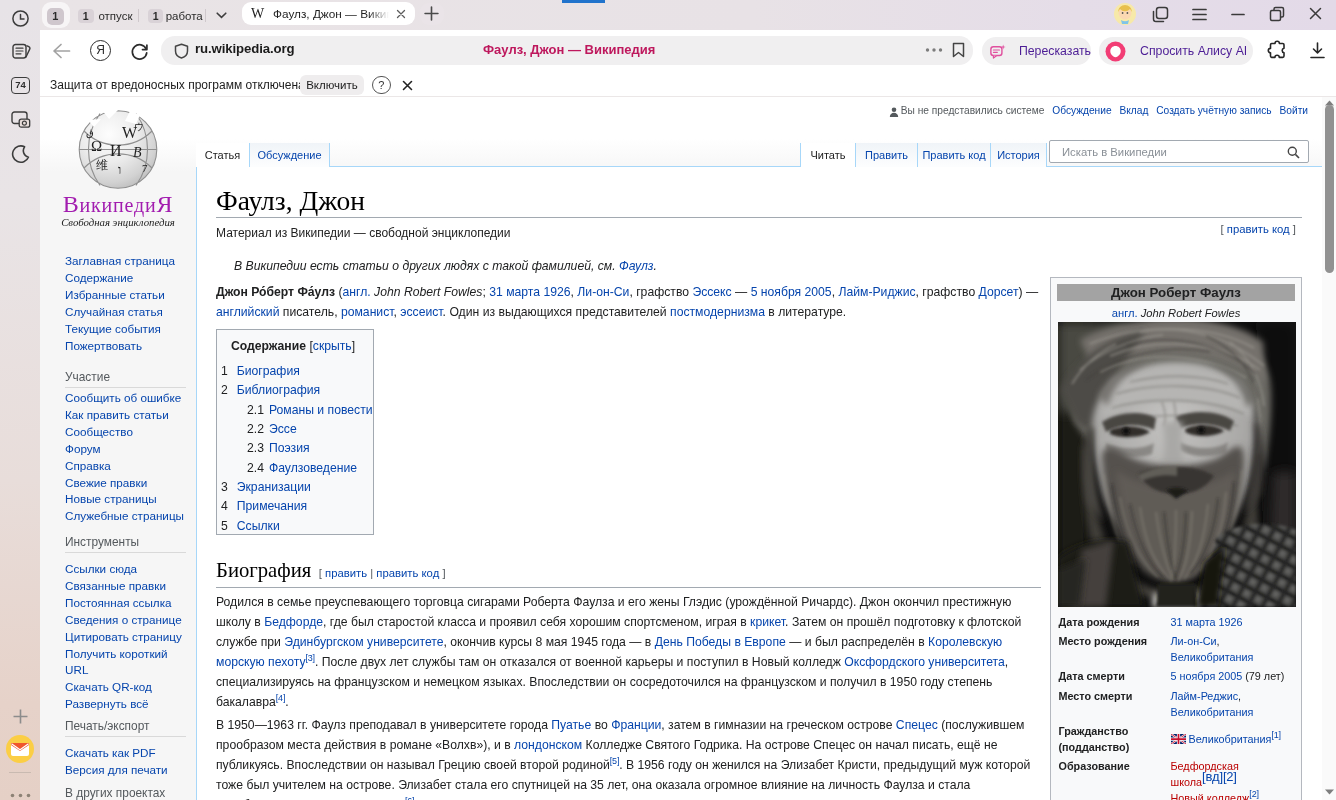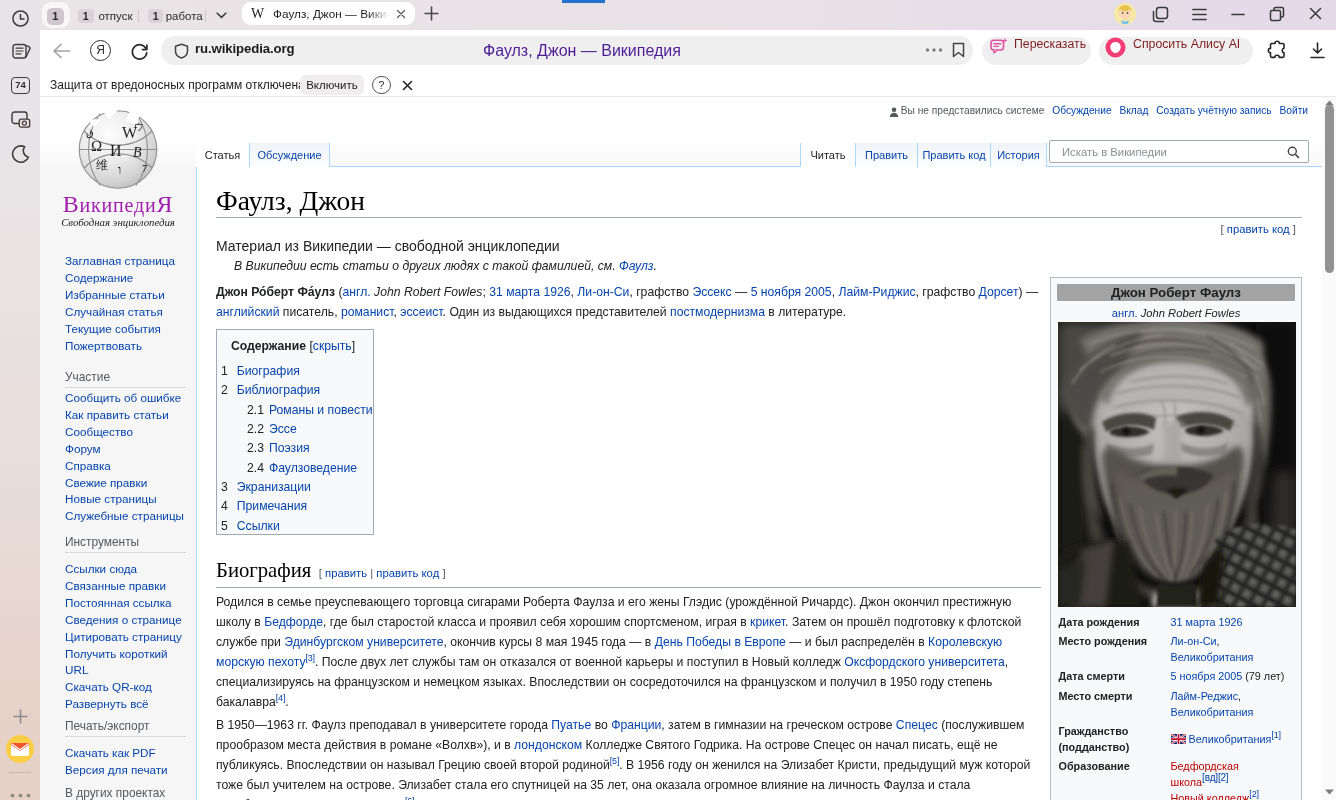"Фаулз, Джон — Википедия" span.abs { color: #4c1d95 -> #be185d; font-size: 16px -> 13px; font-weight: none -> bold }
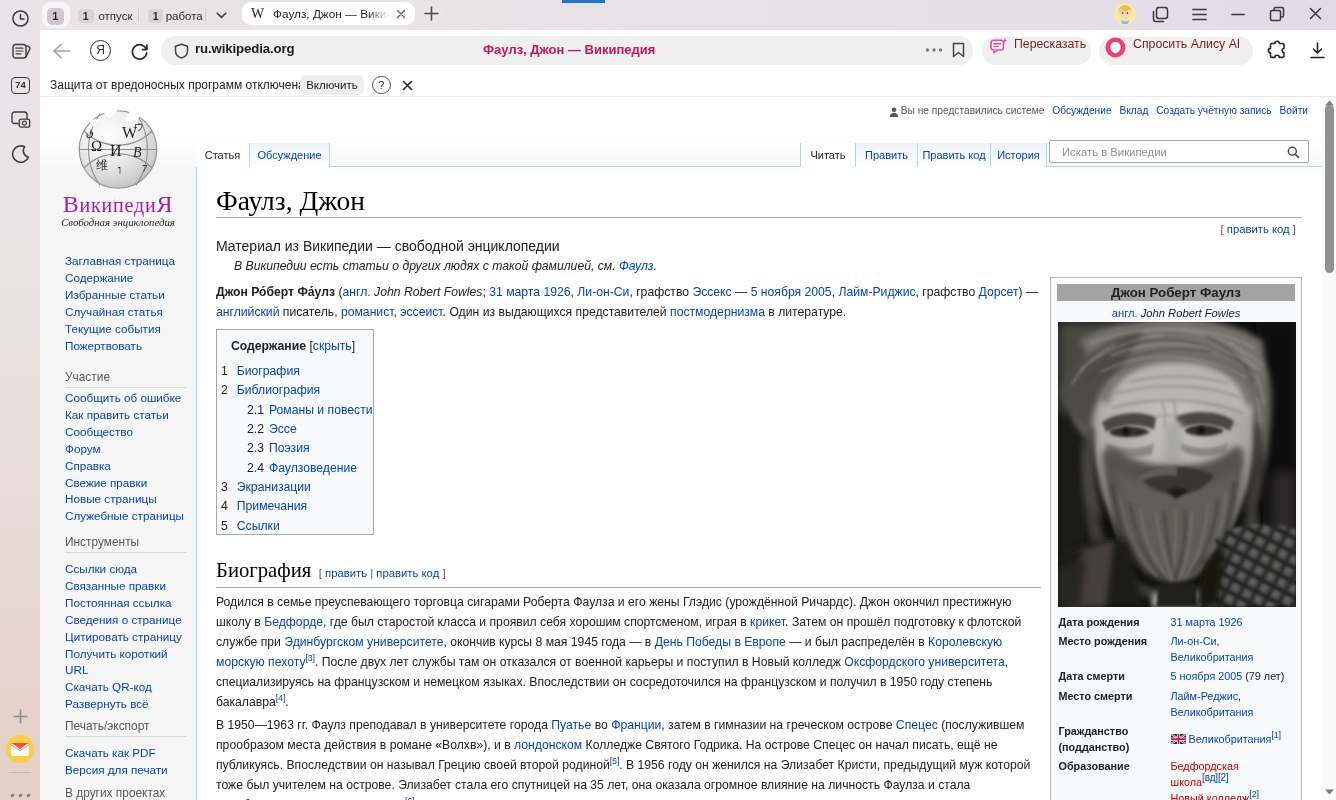"Пересказать" .pill { align-items: none -> center; color: #7f1d1d -> #4c1d95; gap: none -> 7px }
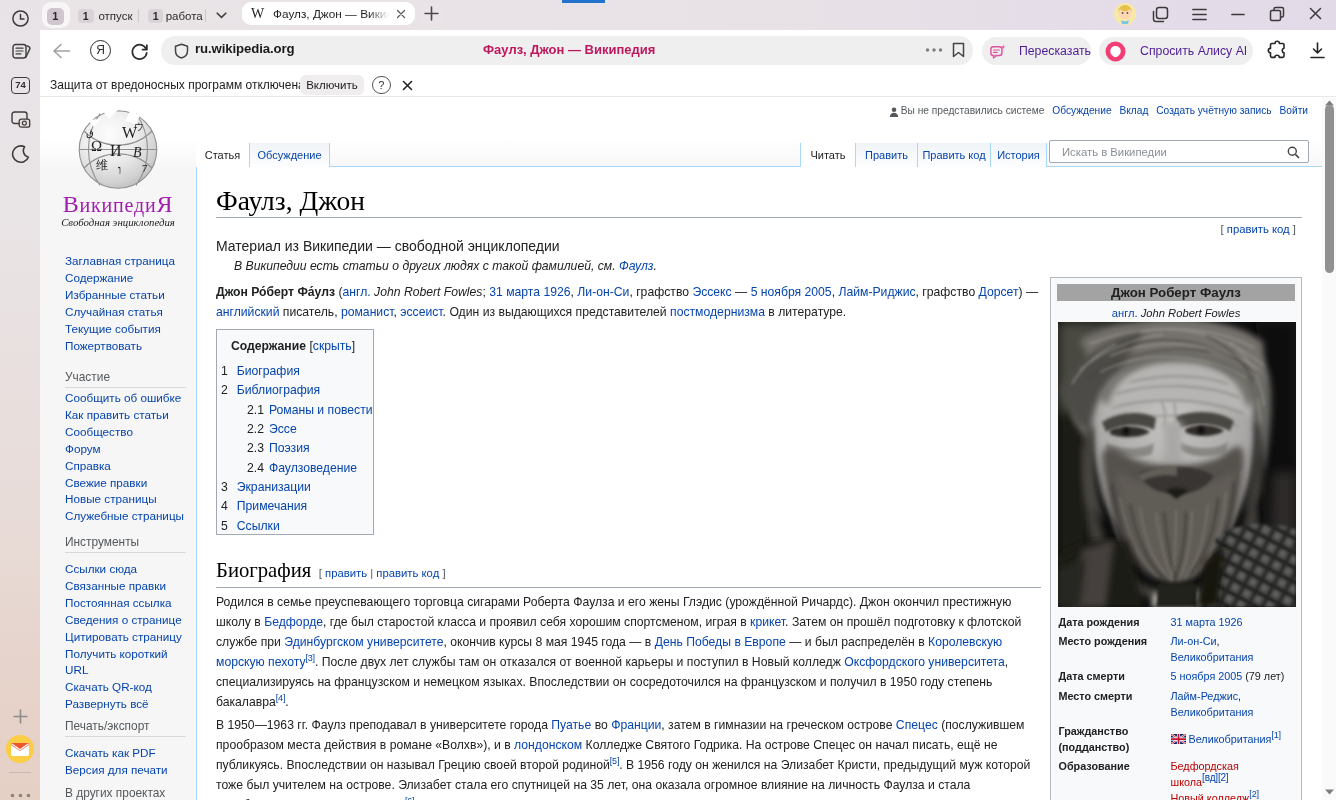"Материал из Википедии — свободной" .sitesub { font-size: 14px -> 12px; margin-top: 12px -> none }
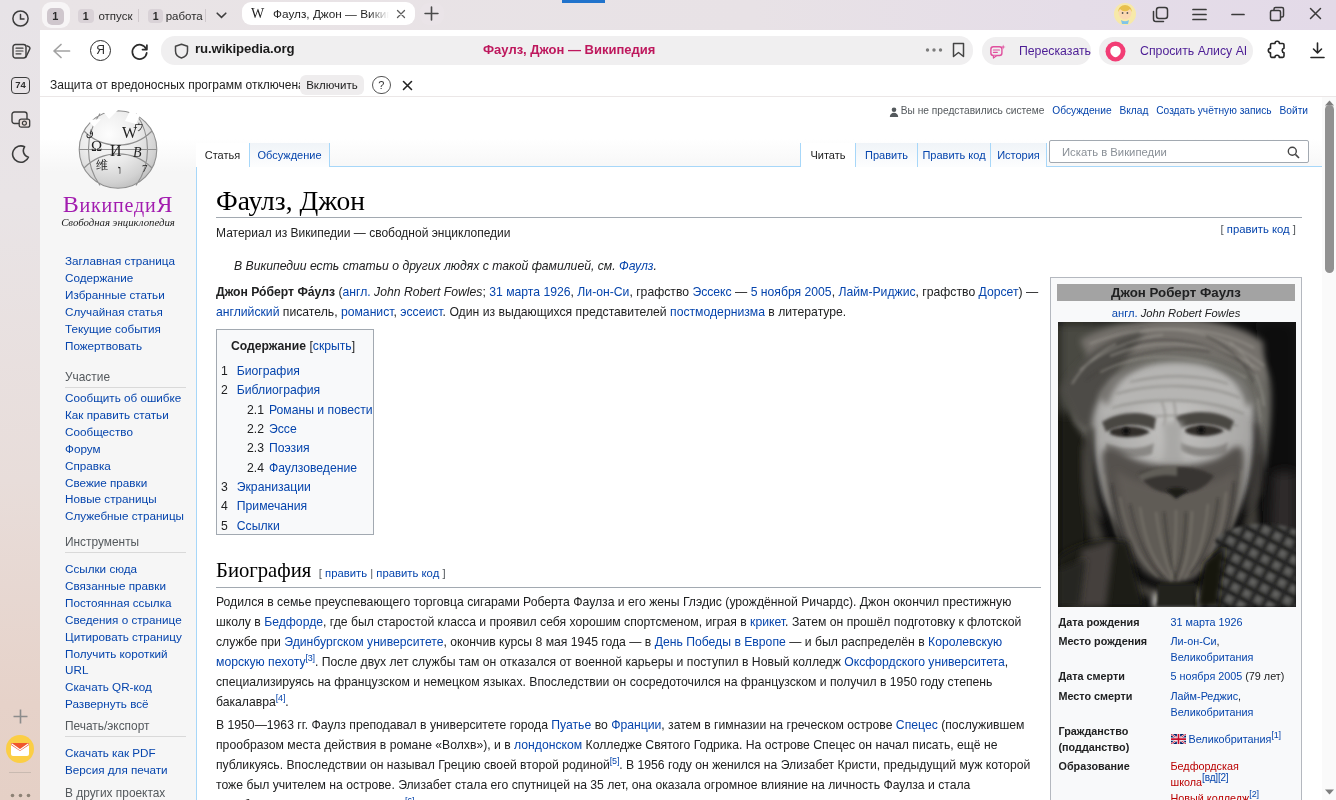"[вд][2]" sup { font-size: 10px -> 13px }
